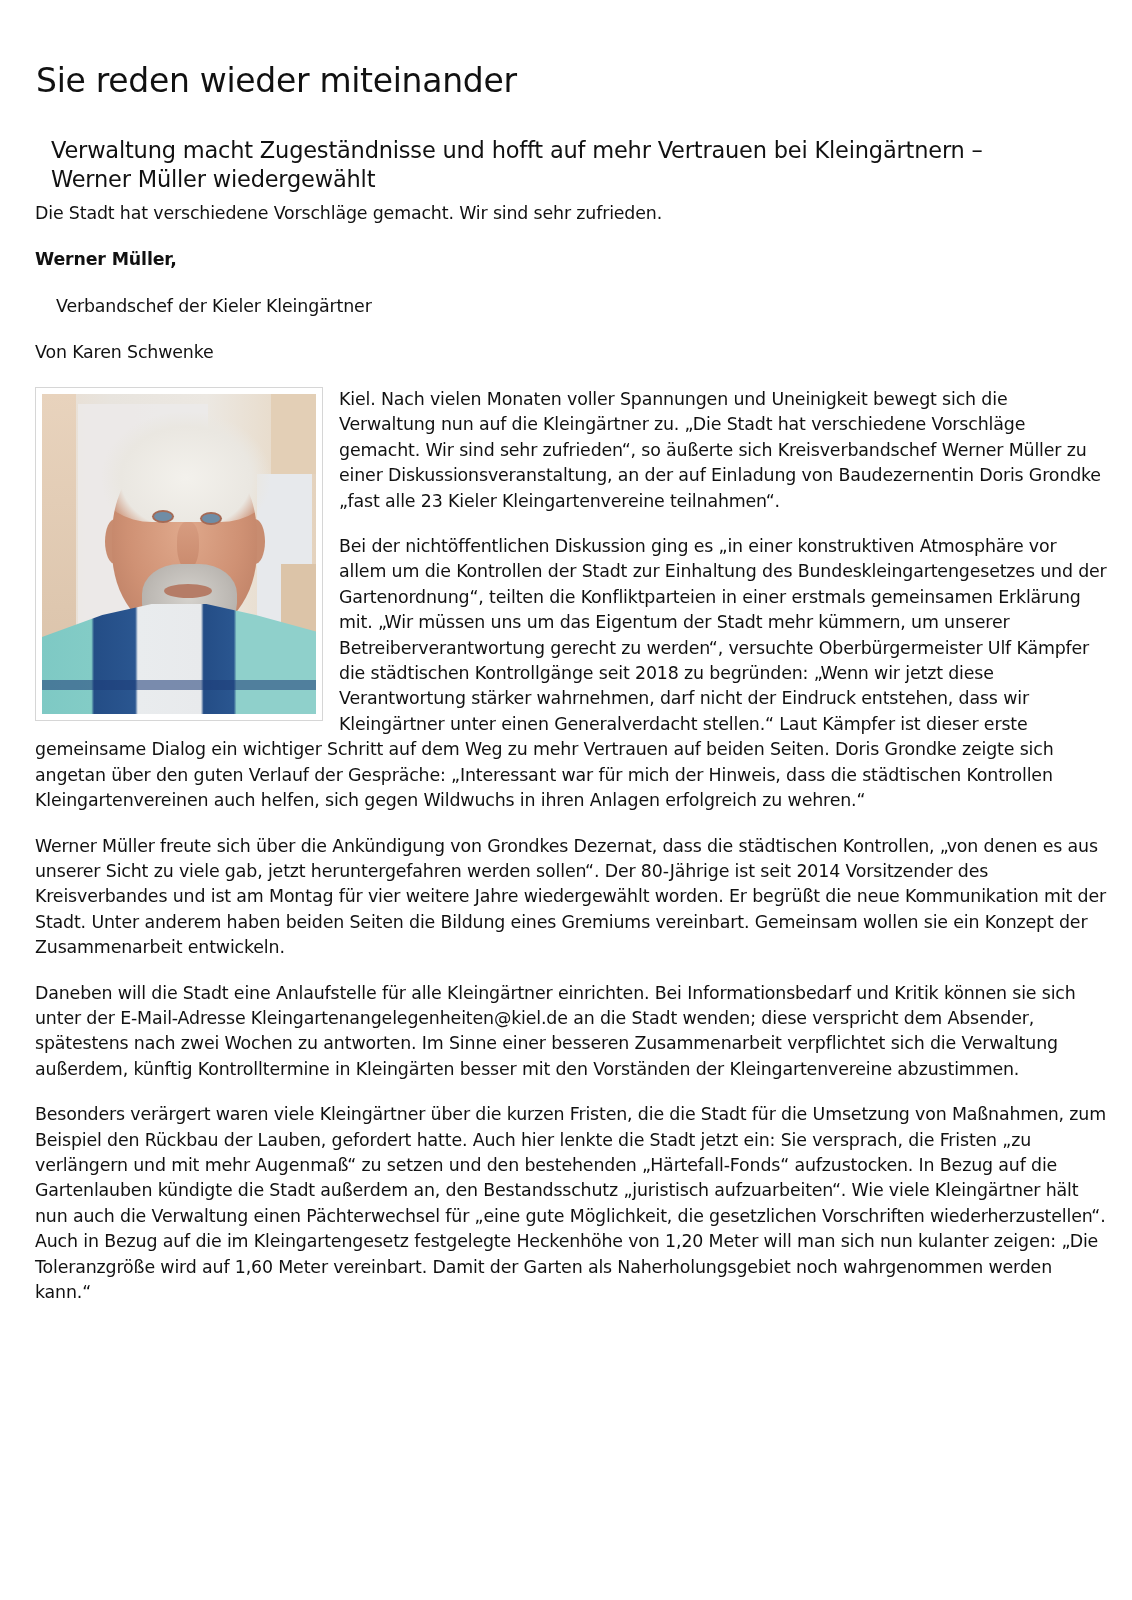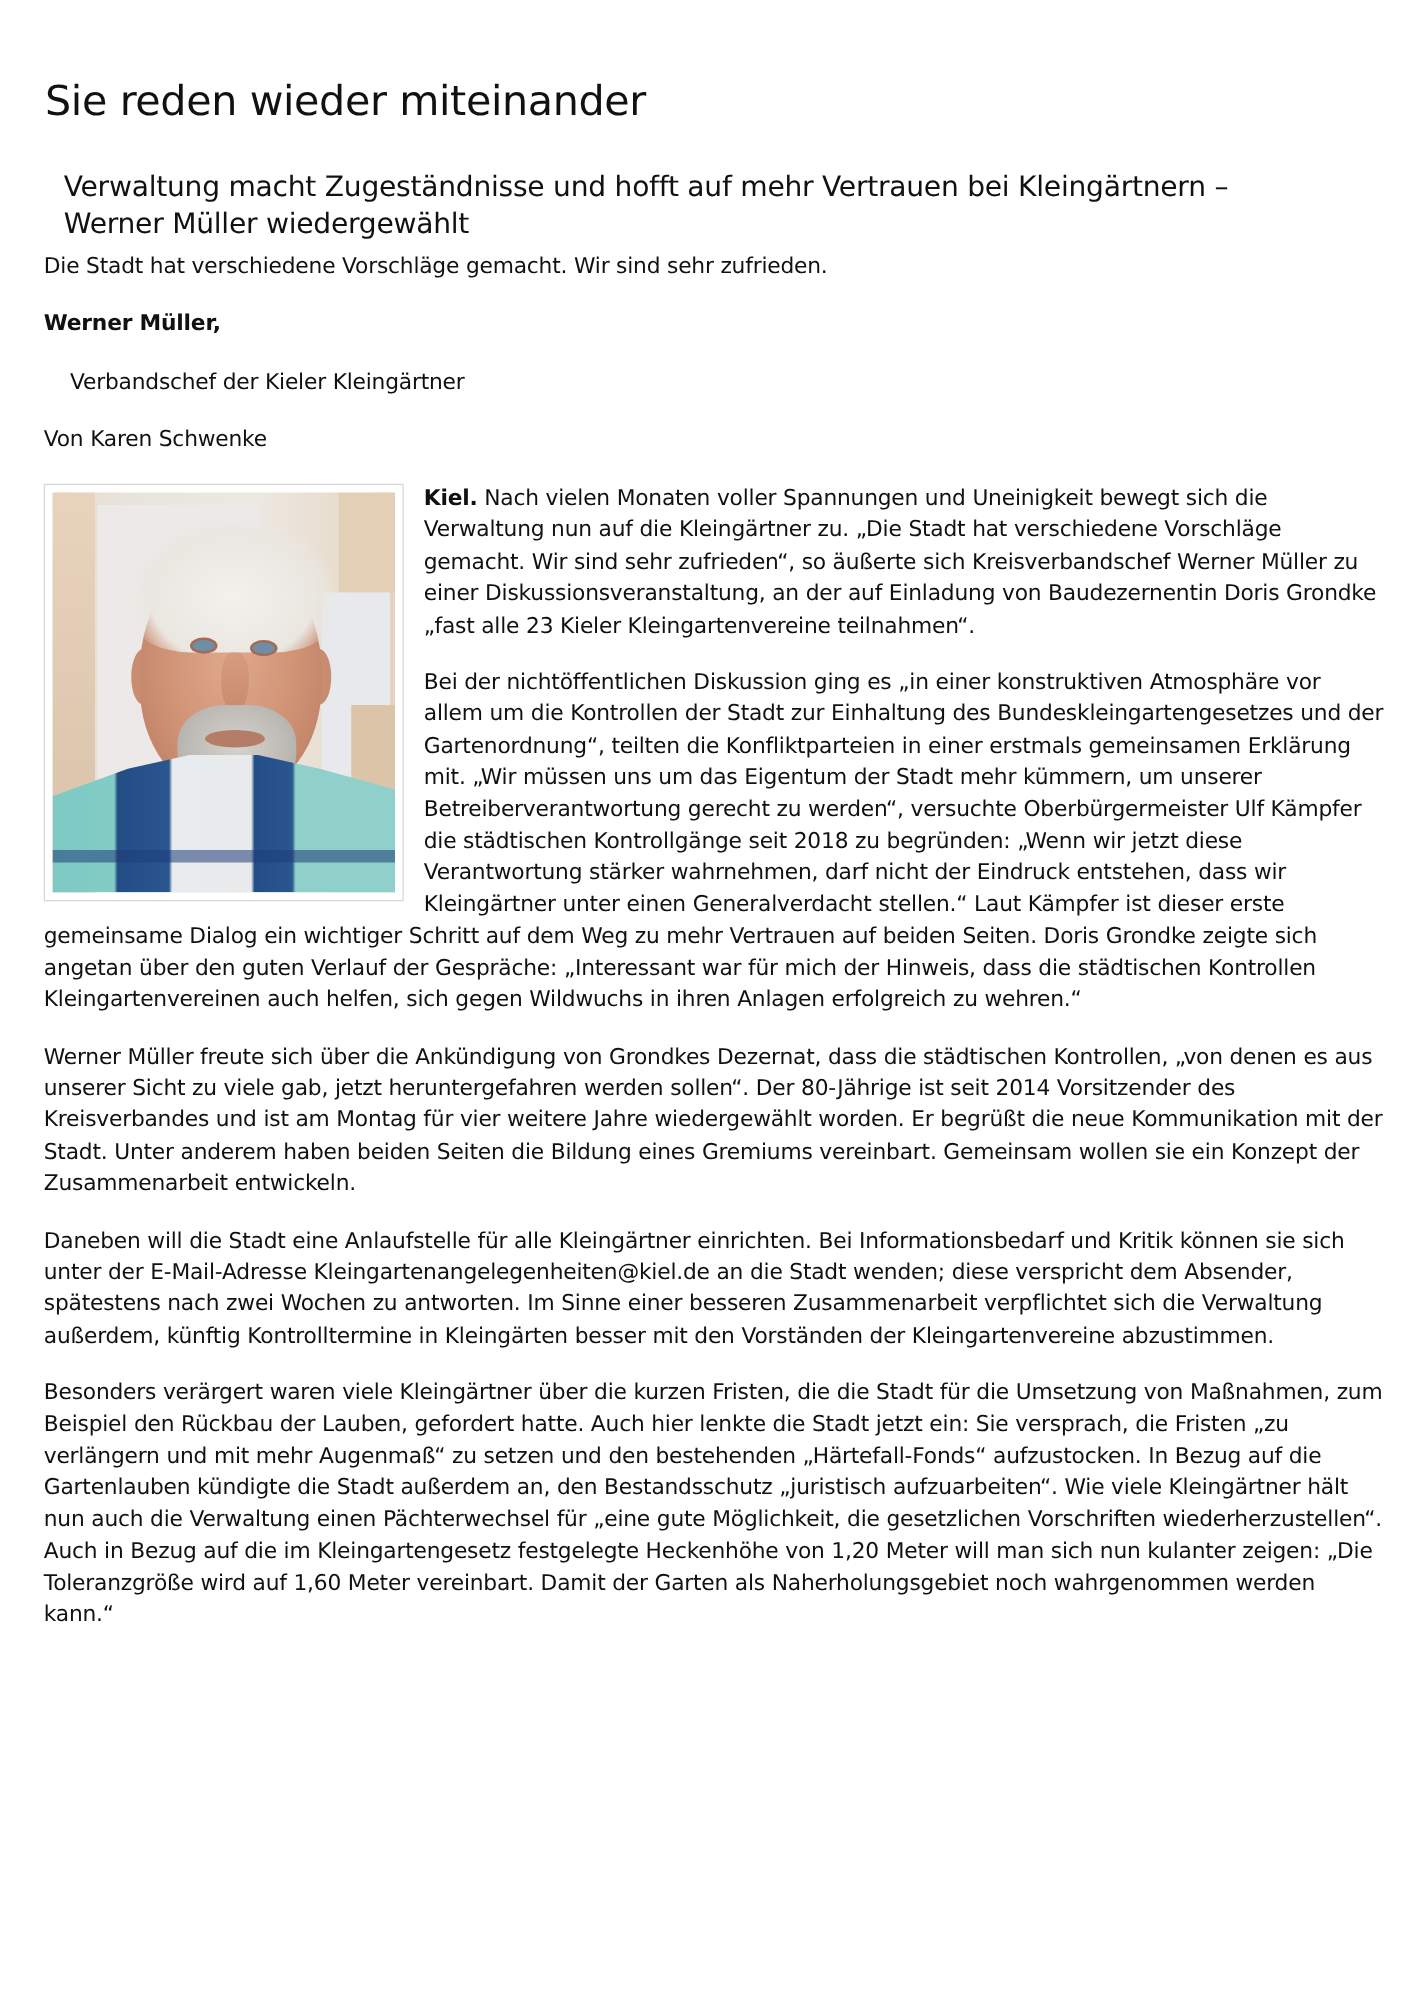"Kiel." strong { font-weight: bold -> normal }
